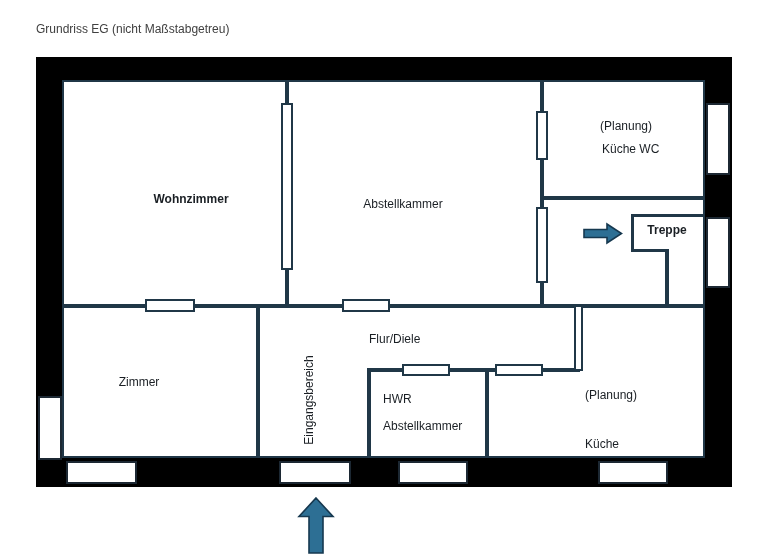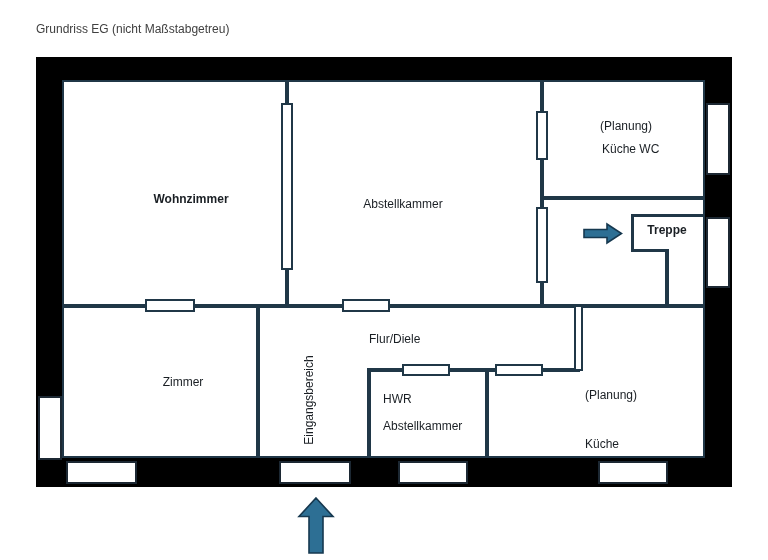"Zimmer" div.label { margin-left: 44px -> none }
